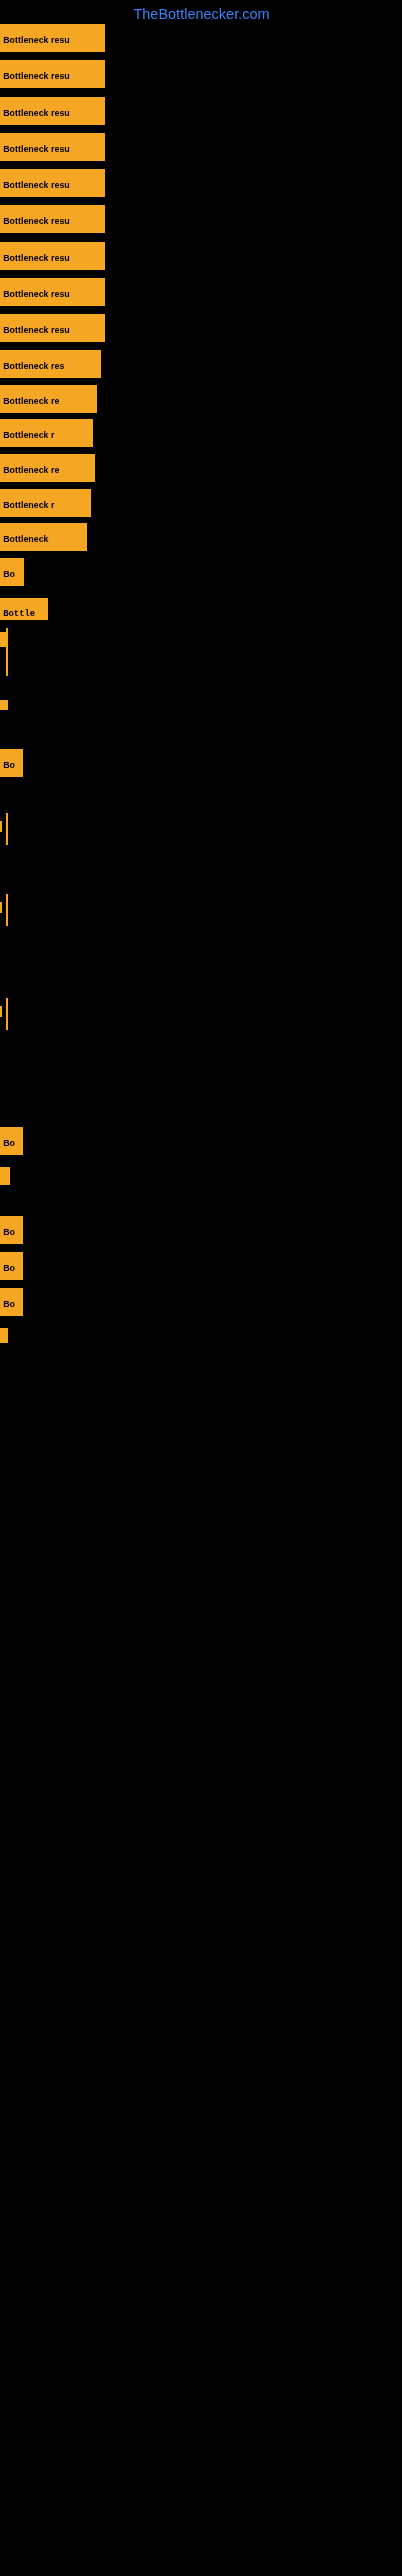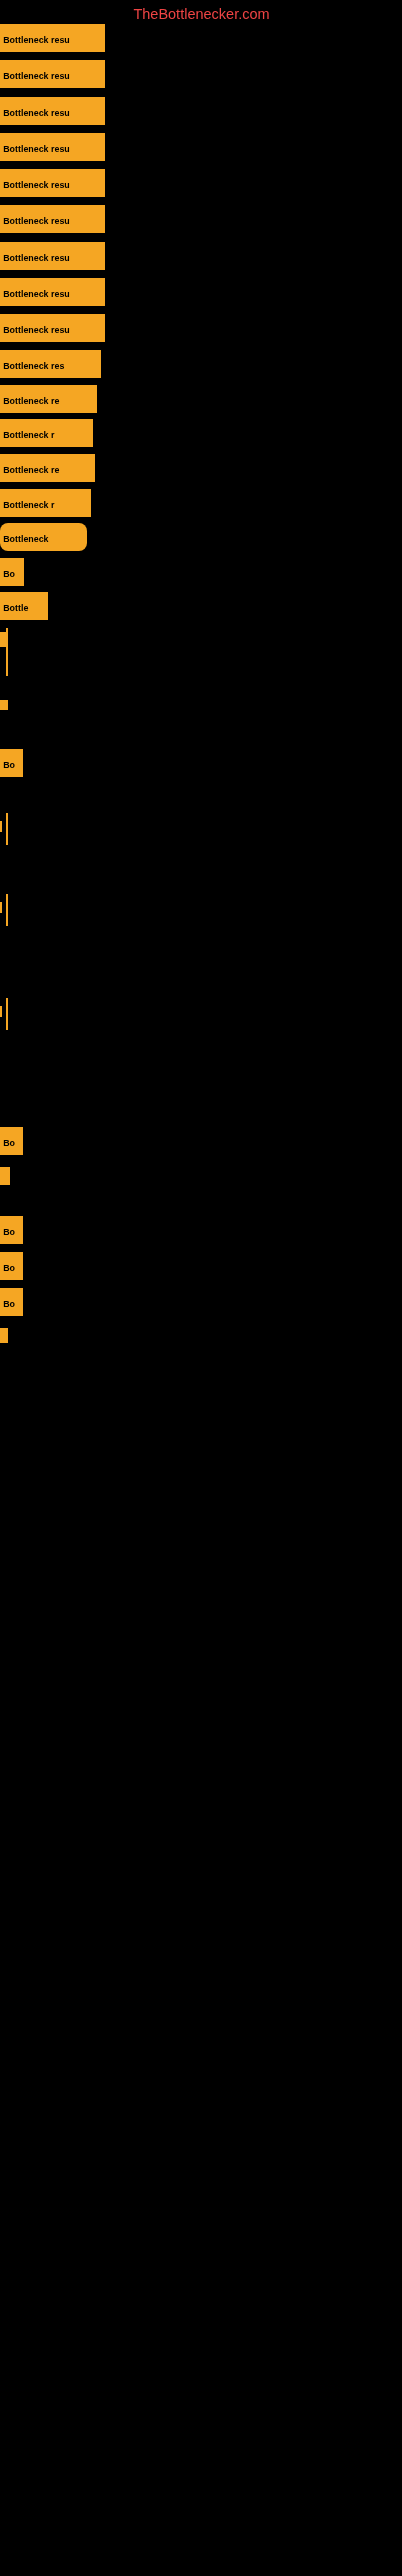"TheBottlenecker.com" .site-title { color: #ef4444 -> #3b82f6 }
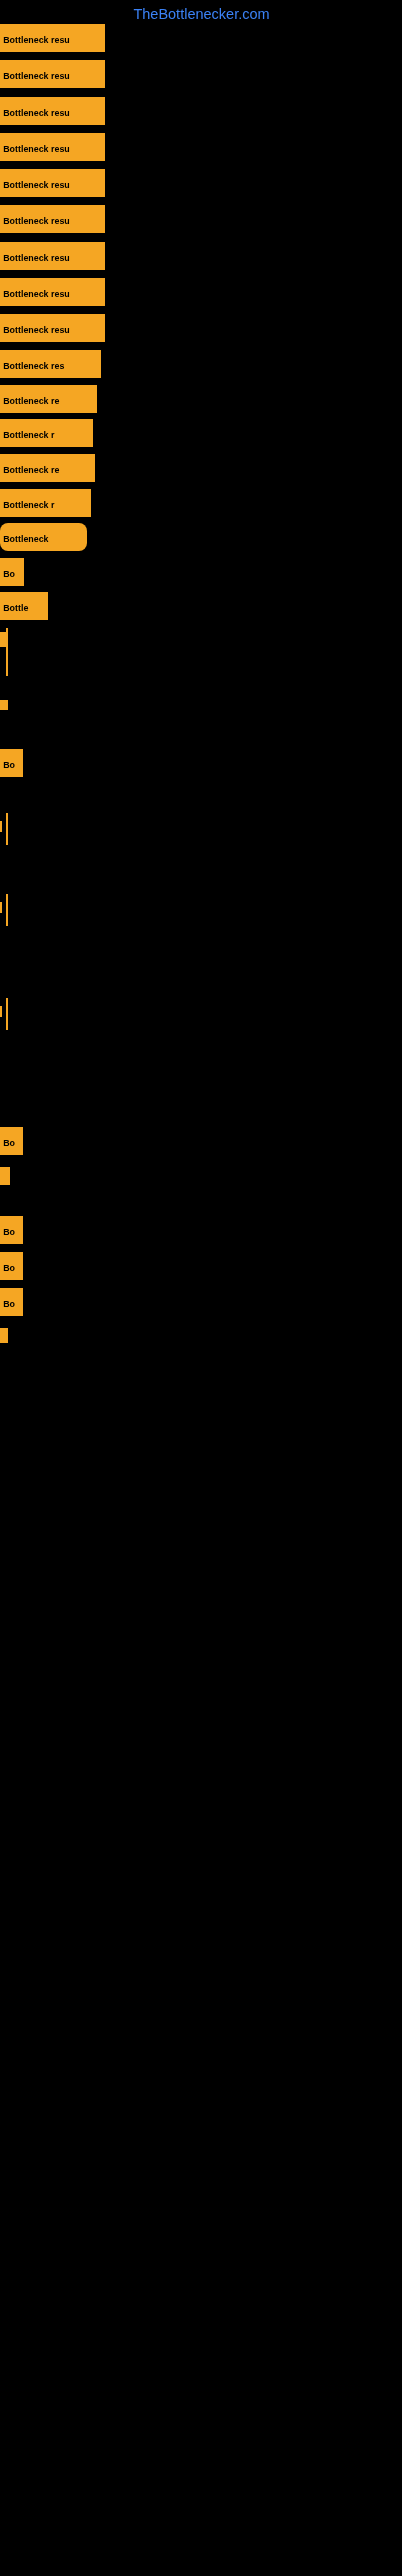"Bottleneck" div.bar-label { border-radius: 8px -> none }
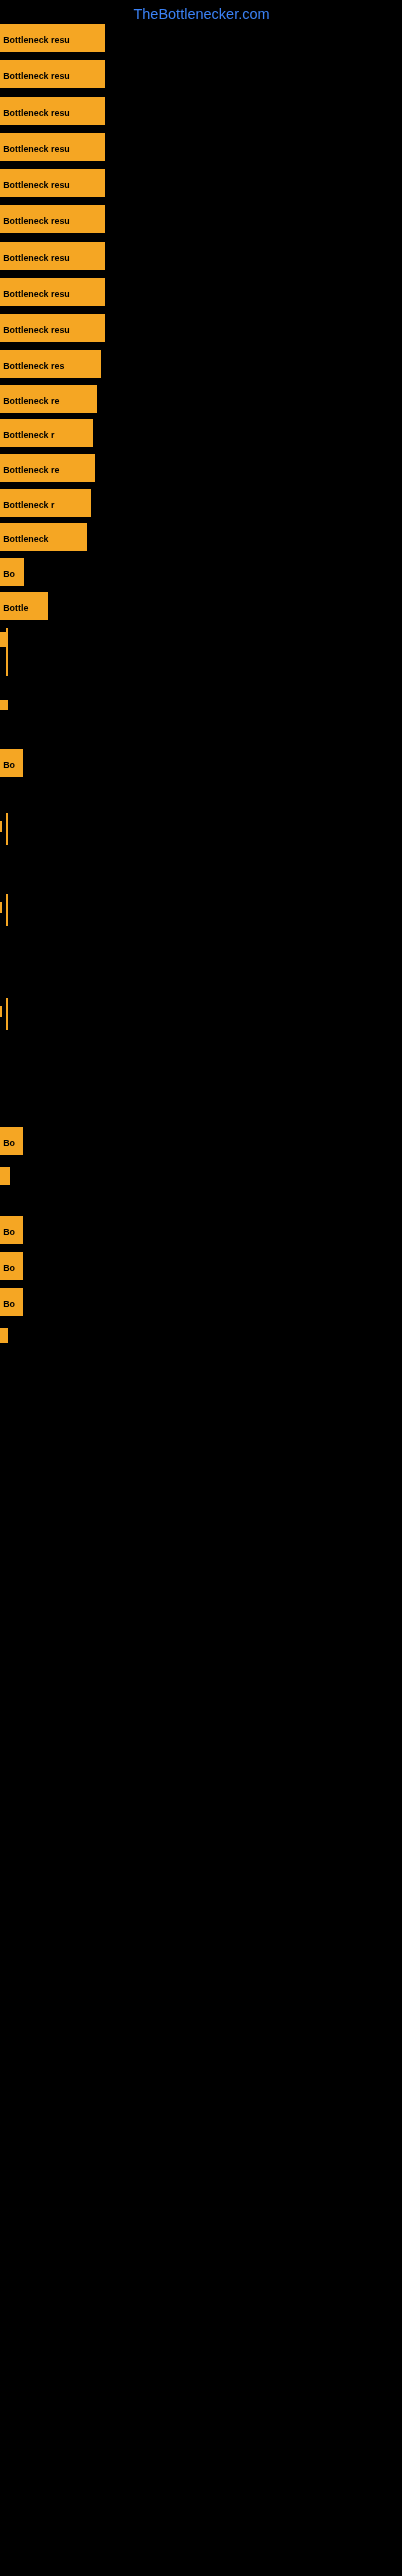"Bottle" div.bar-label { font-family: none -> Liberation Mono, monospace; height: 28px -> 22px }
